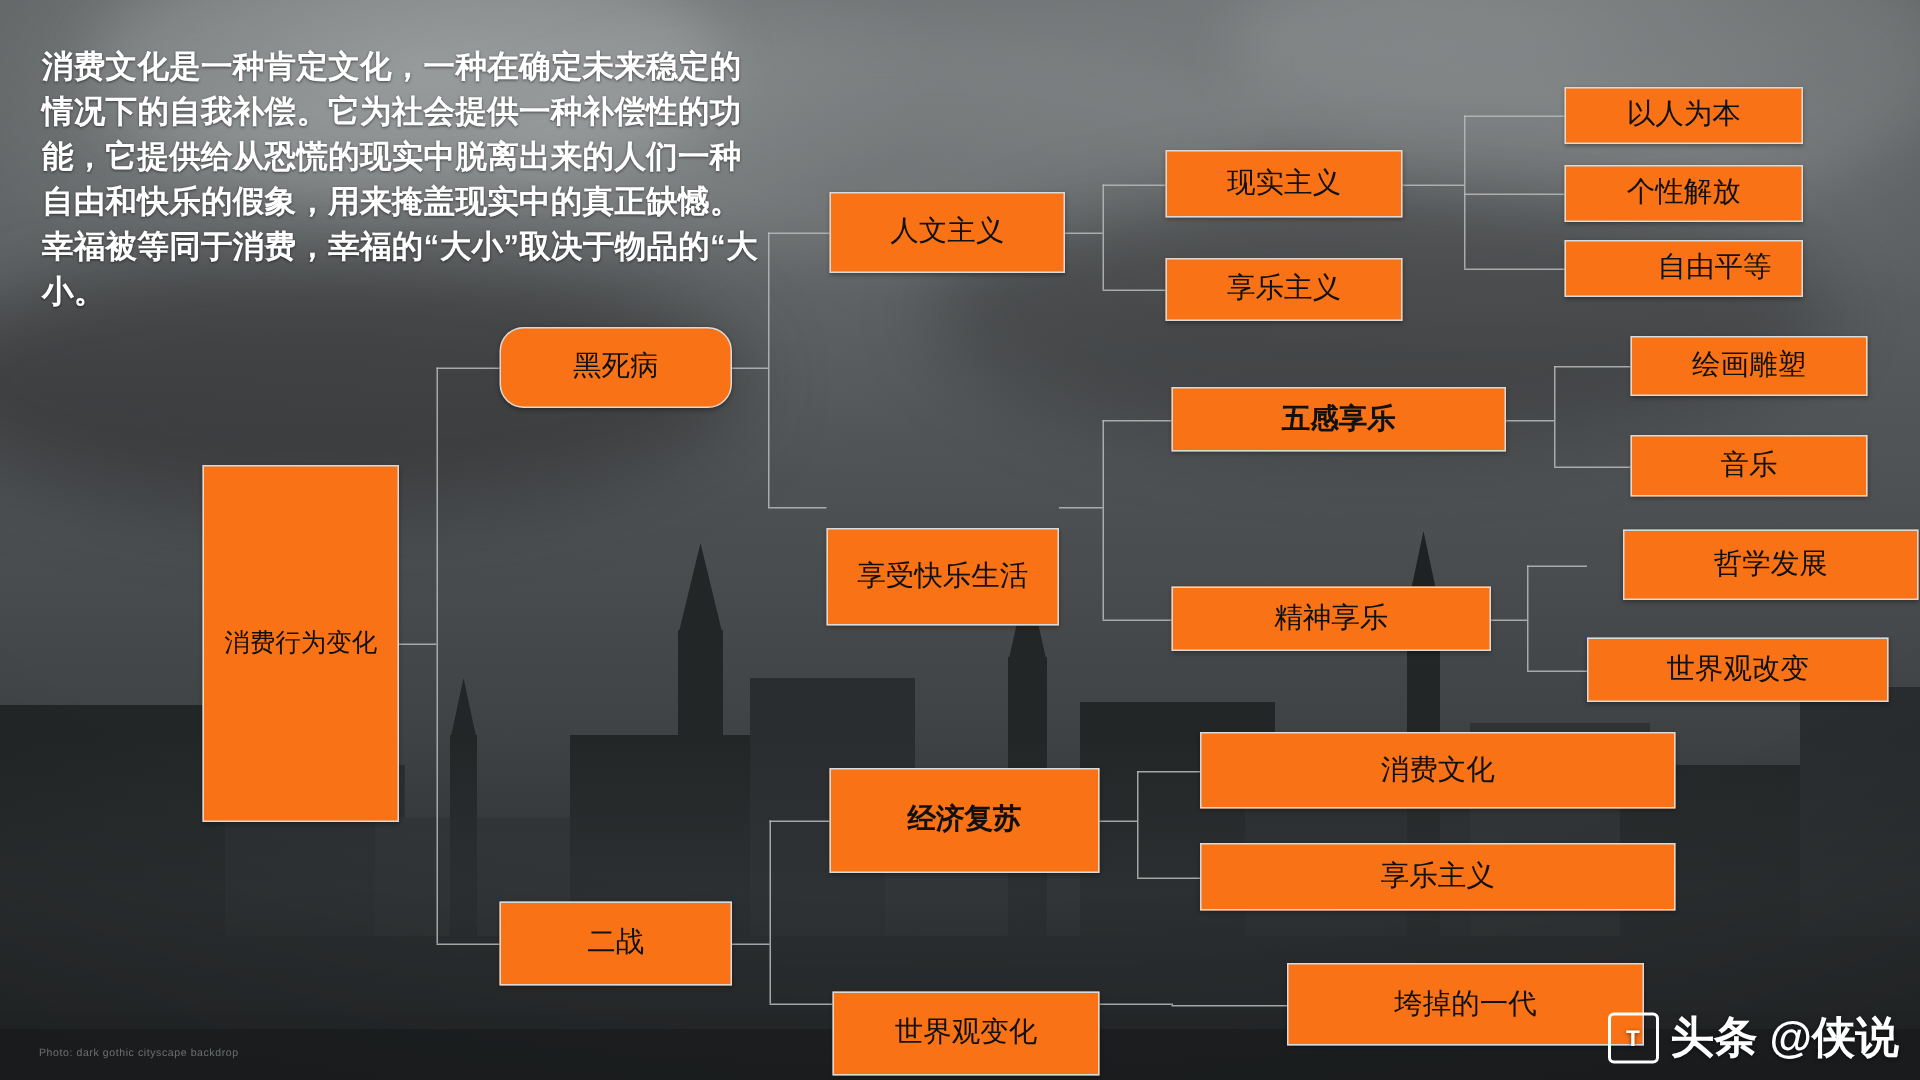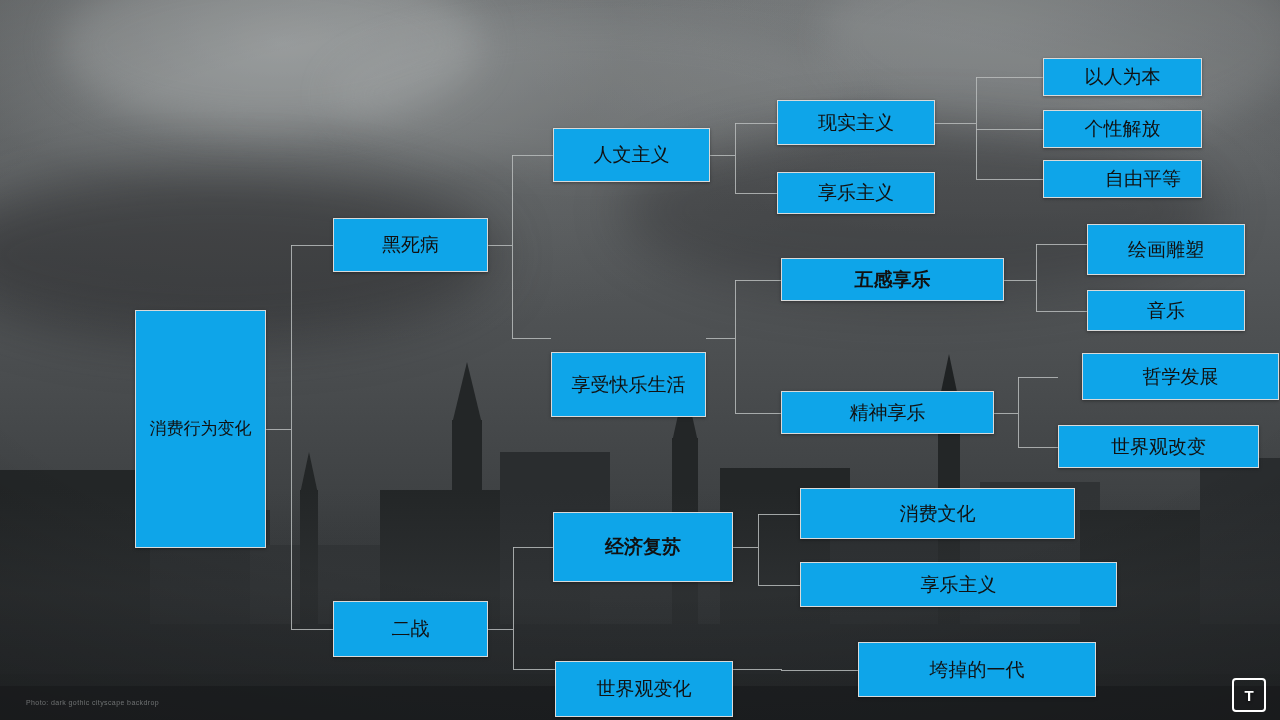"消费文化是一种肯定文化，一种在确定未来稳定的情况下的自我补偿。它为社会提供一种补" div.para { html: none -> <div>消费文化是一种肯定文化，一种在确定未来稳定的情况下的自我补偿。它为社会提供一种补偿性的功能，它提供给从恐慌的现实中脱离出来的人们一种自由和快乐的假象，用来掩盖现实中的真正缺憾。幸福被等同于消费，幸福的“大小”取决于物品的“大小。</div> }
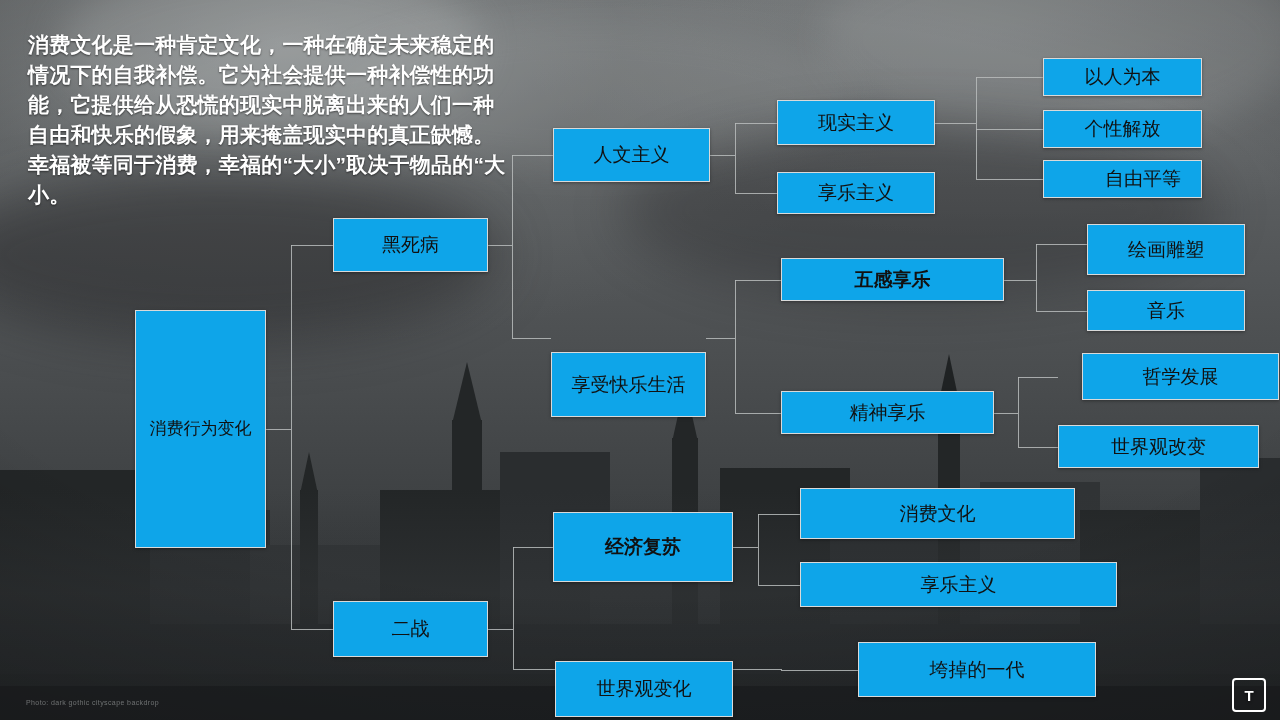"以人为本" .node { background: #0ea5e9 -> #f97316 }
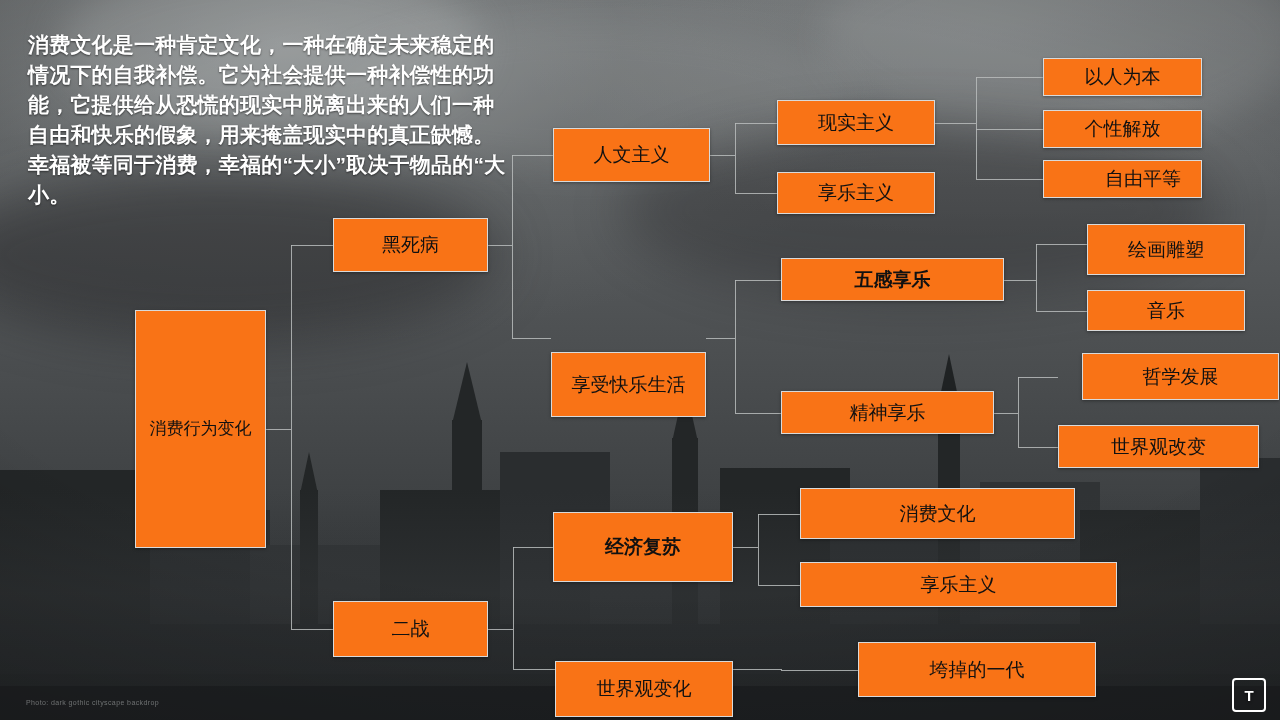"黑死病" div.node { border-radius: none -> 16px }
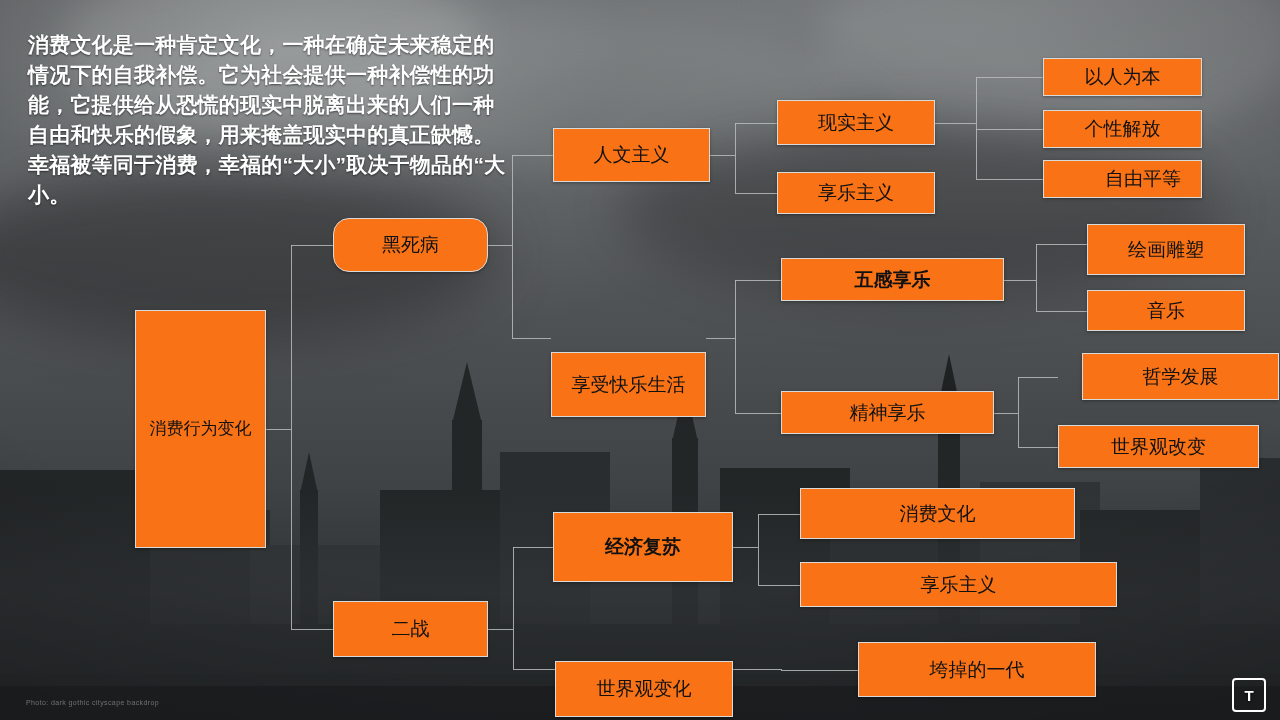"绘画雕塑" div.node { height: 51px -> 40px }
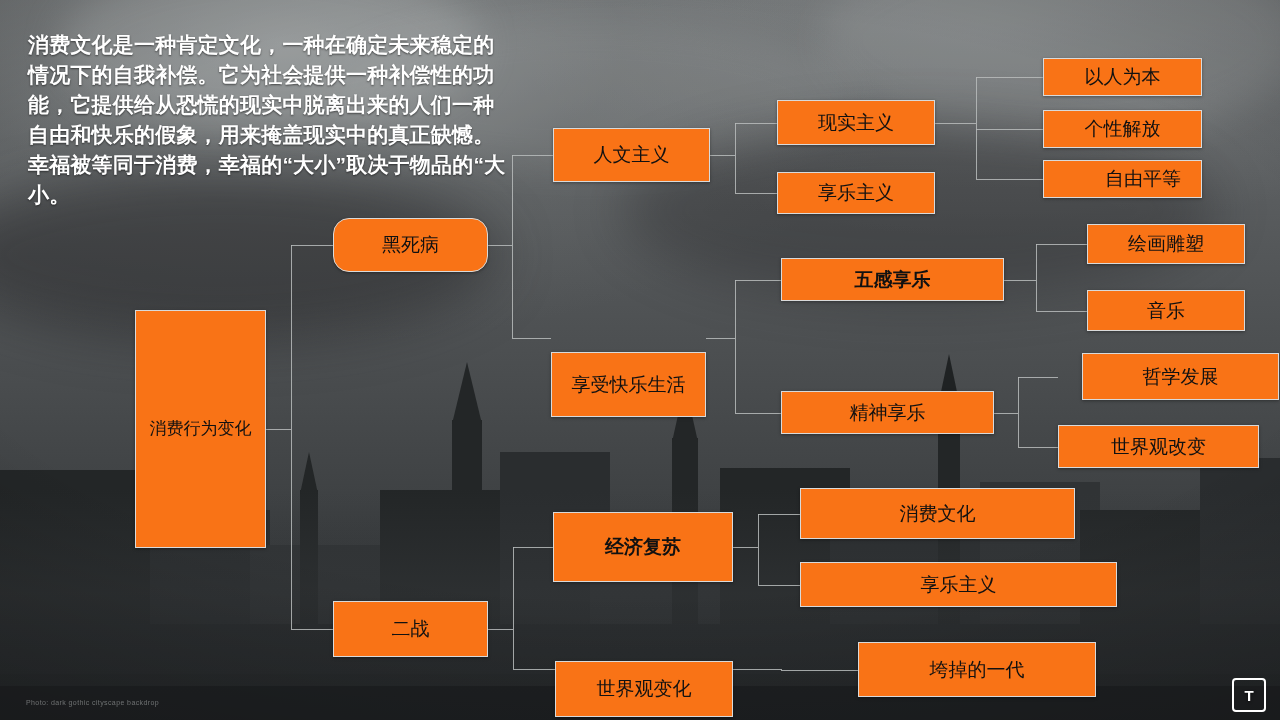"消费文化" div.node { width: 275px -> 317px }
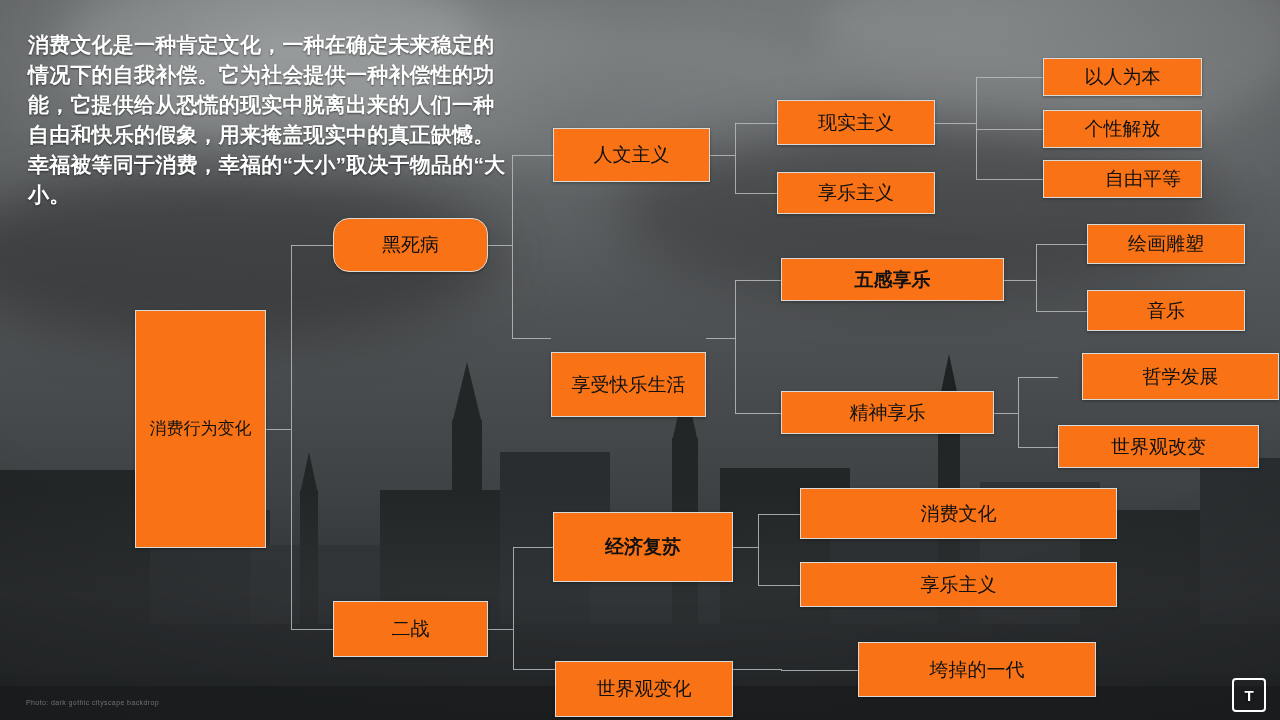"头条 @侠说" span { html: none -> <span>头条 @侠说</span> }
